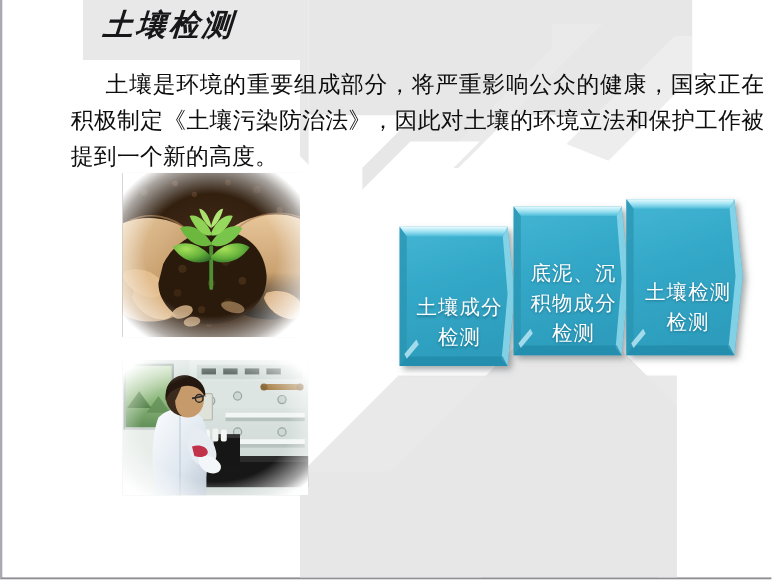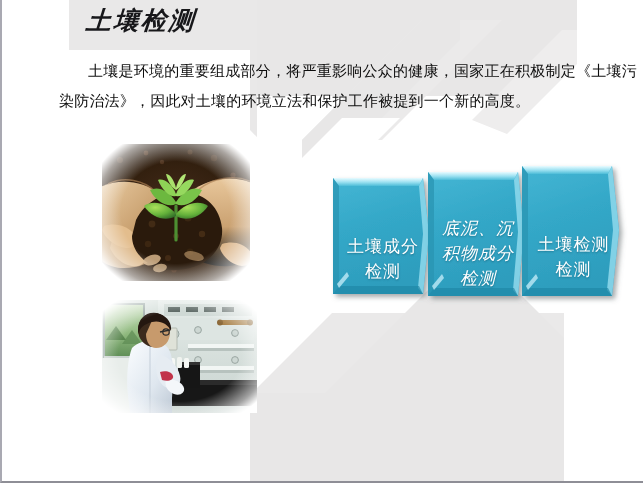"土壤是环境的重要组成部分，将严重影响公众的健康，国家正在积极制定《土壤污染防治法" #body-text { font-size: 15px -> 19px }
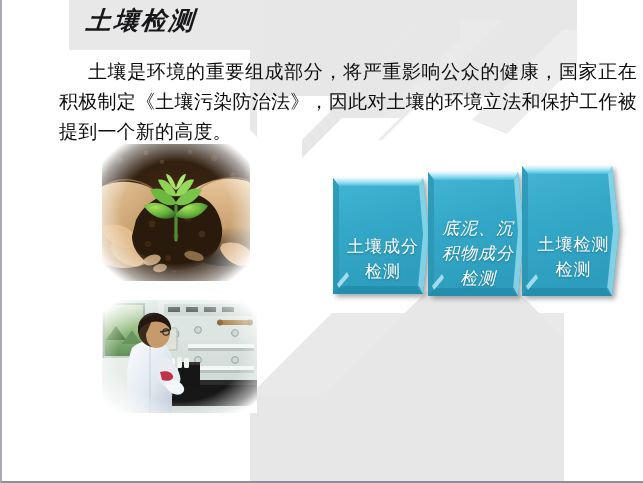"底泥、沉" #arrow-2 { font-style: italic -> none }
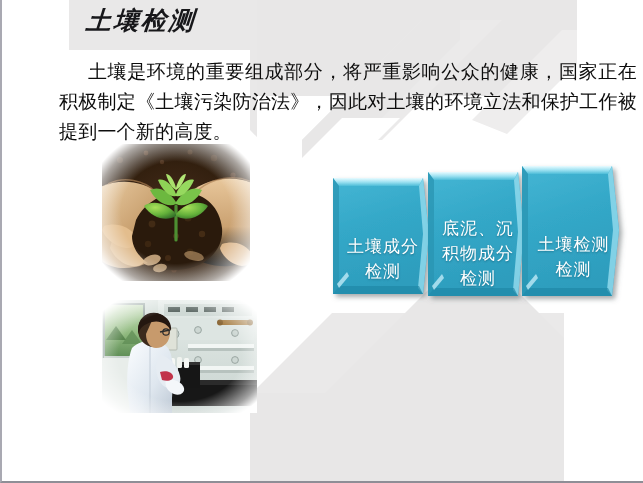"土壤成分" #arrow-1 { top: 172px -> 183px }
